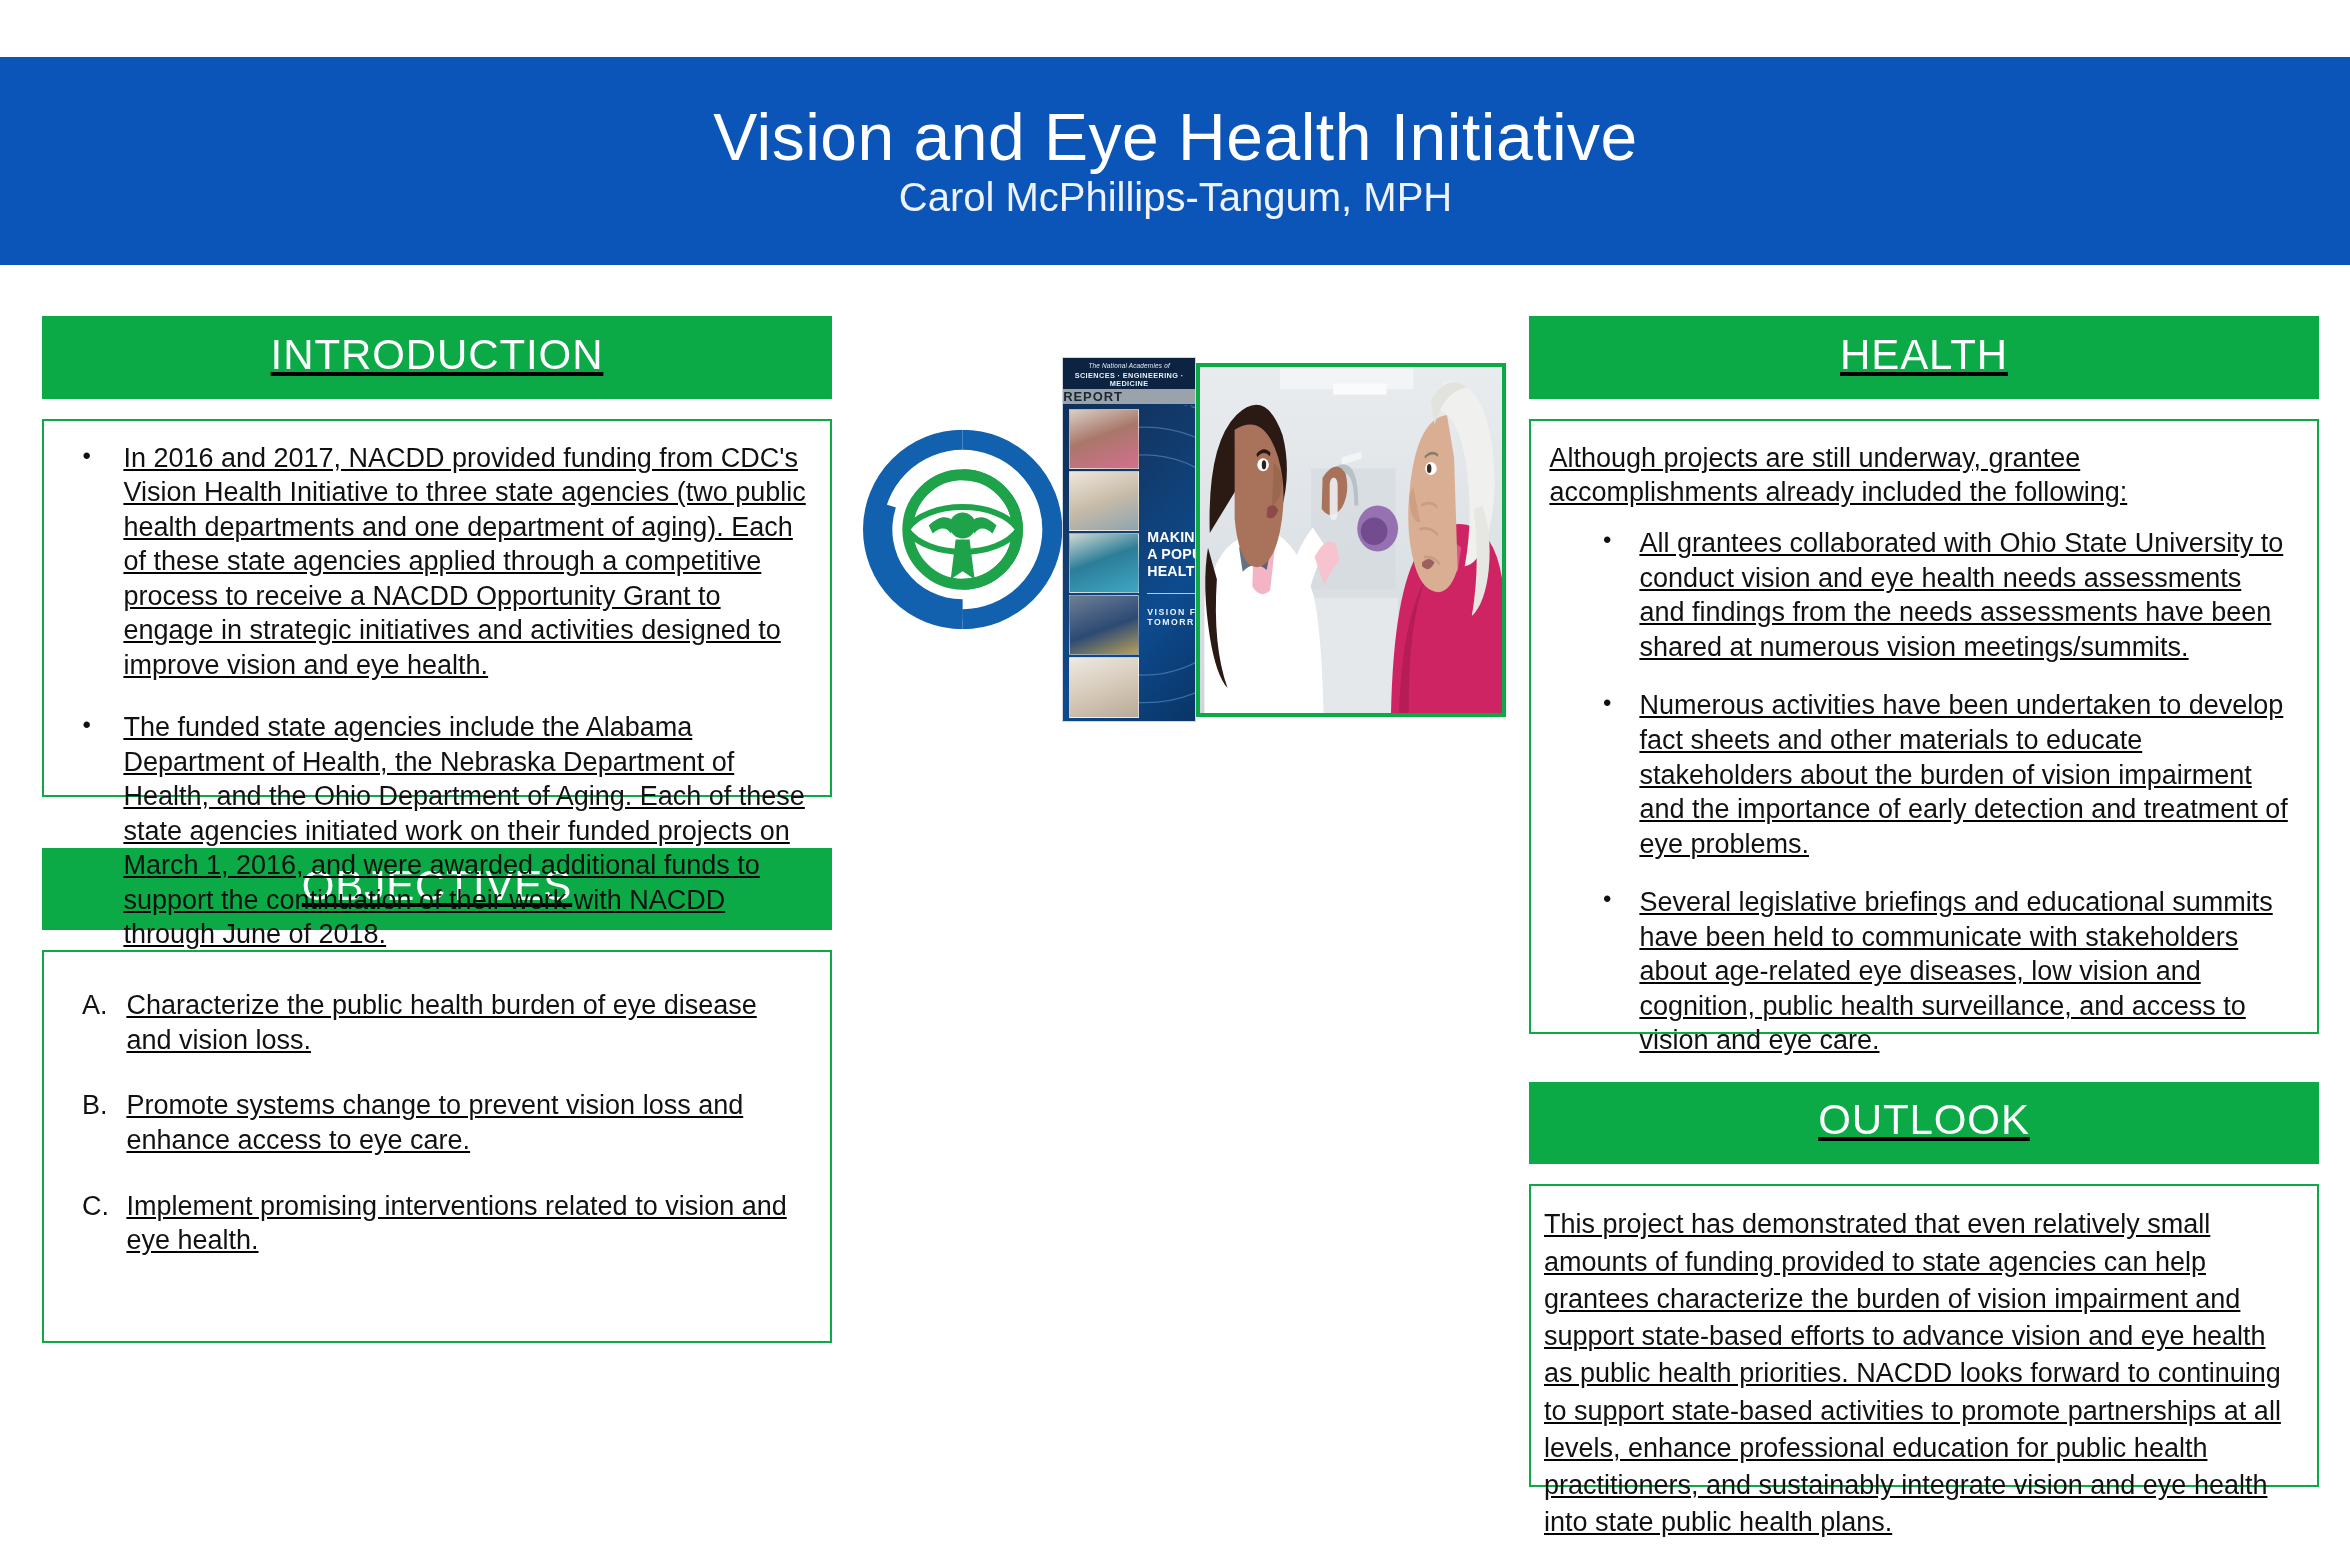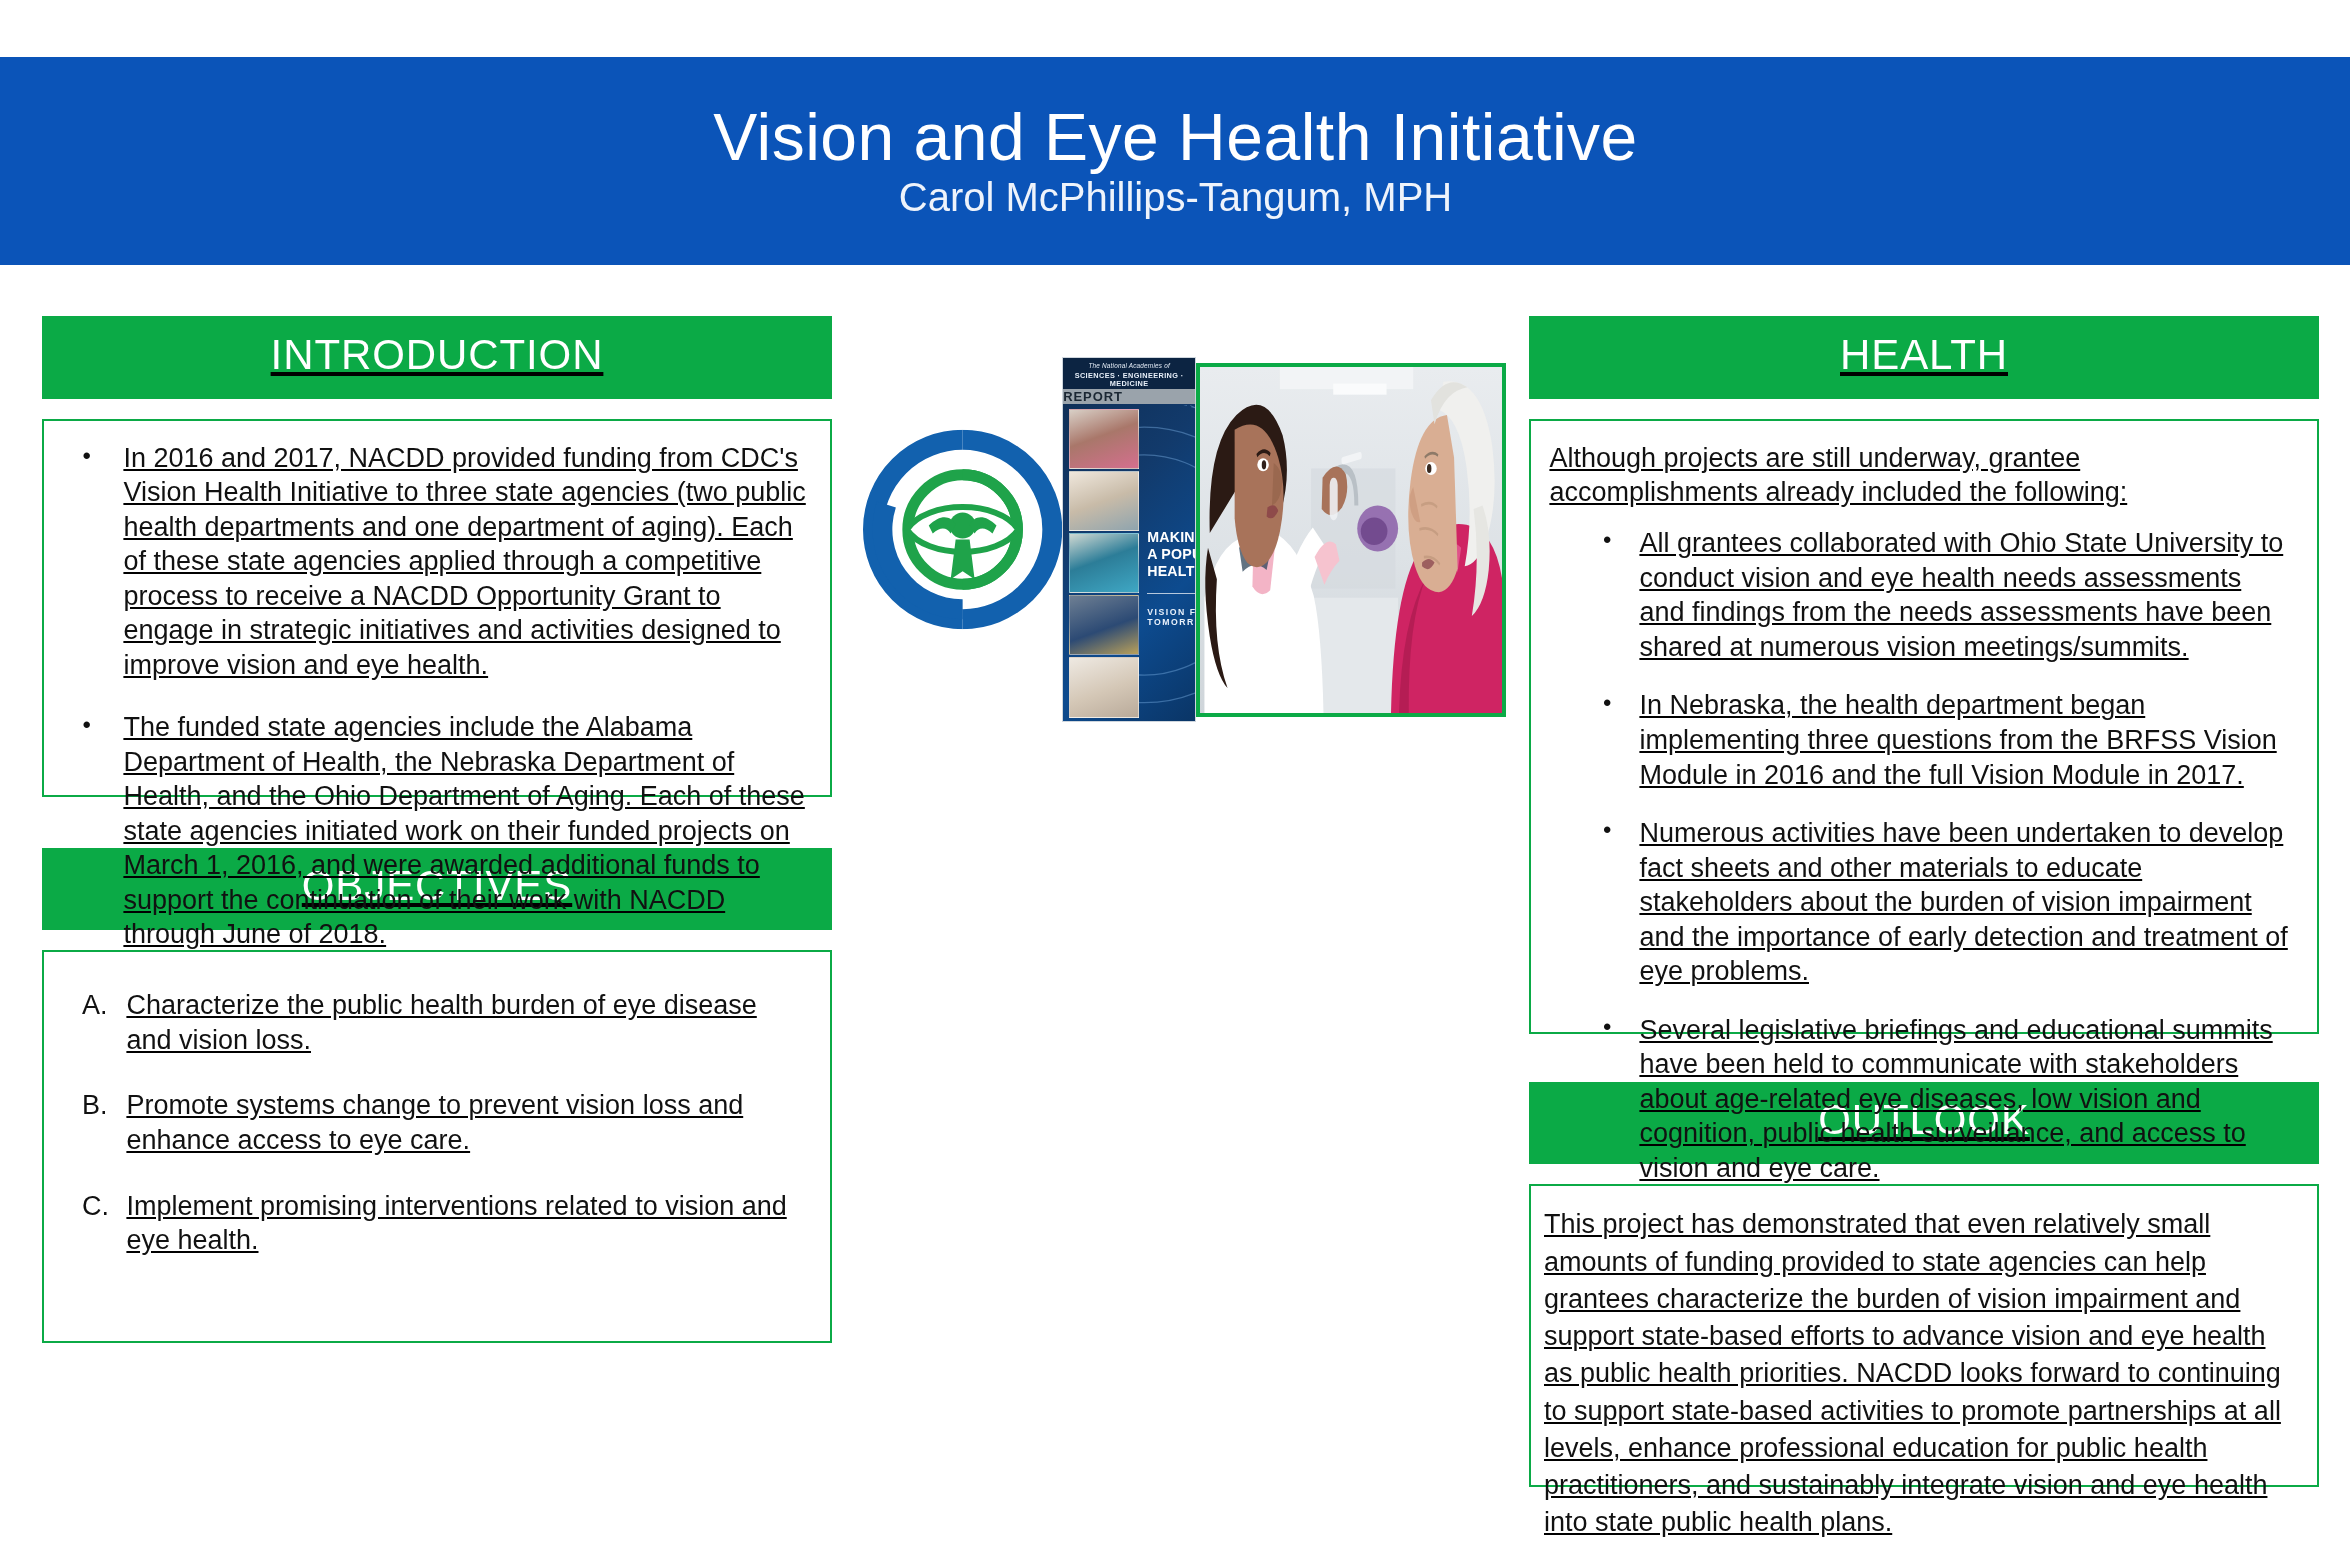"In Nebraska, the health department" li { html: <li><span>In Nebraska, the health department began implementing three questions from the BRFSS Vision Module in 2016 and the full Vision Module in 2017.</span></li> -> none }
